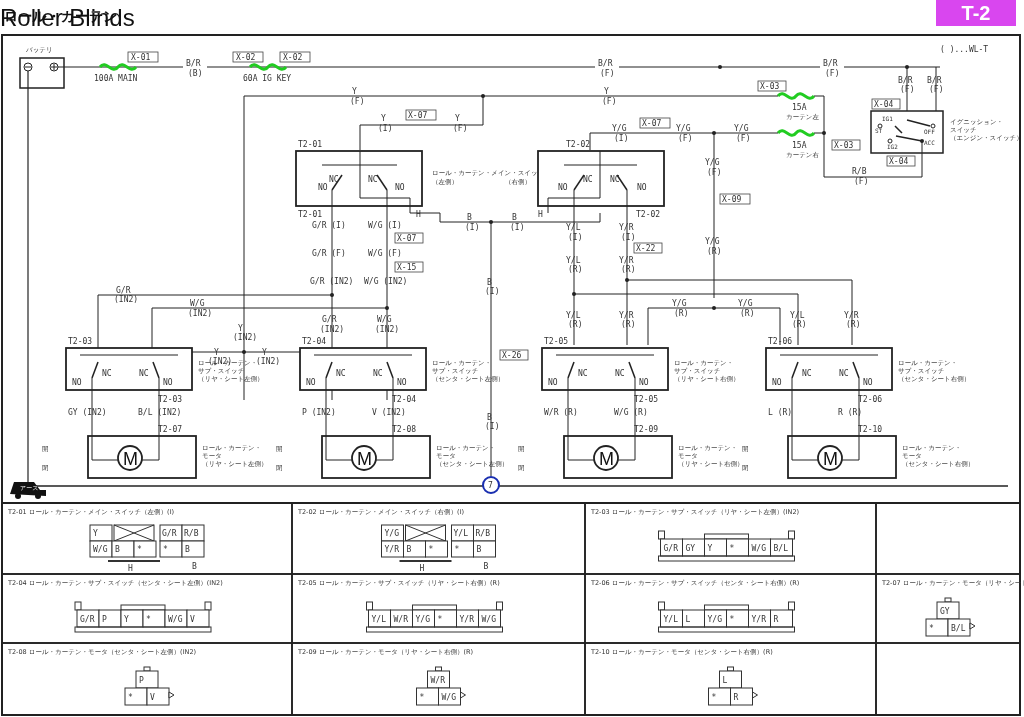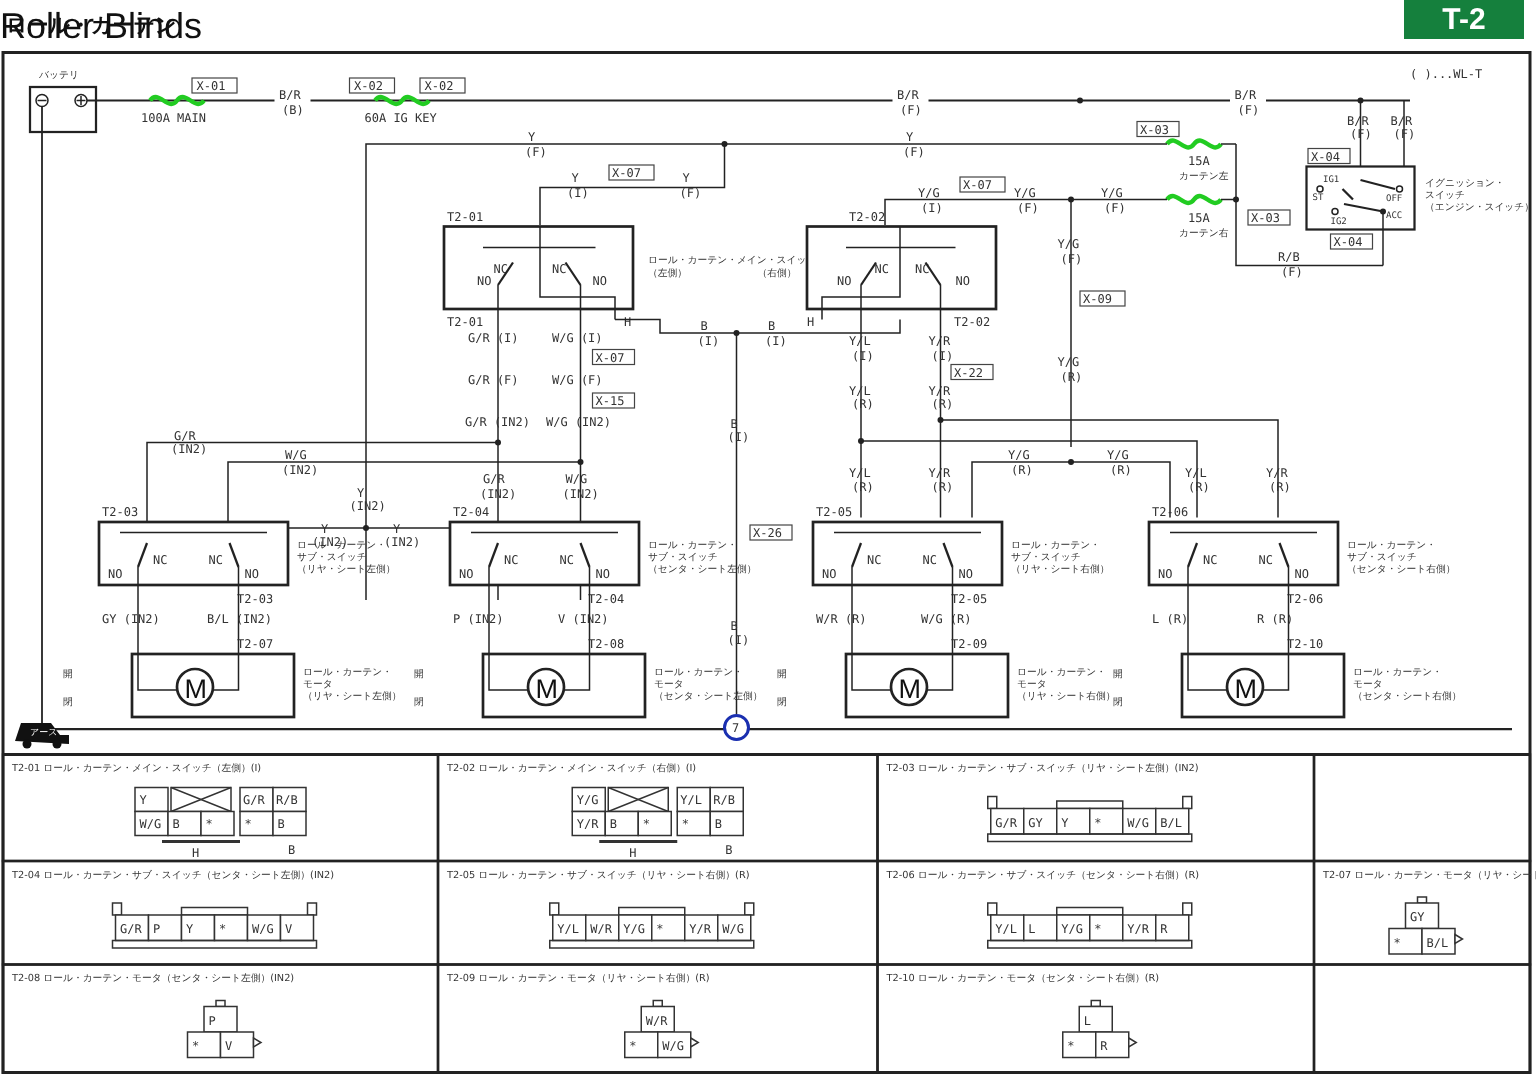"T-2" .page-badge { background: #15803d -> #d946ef }
